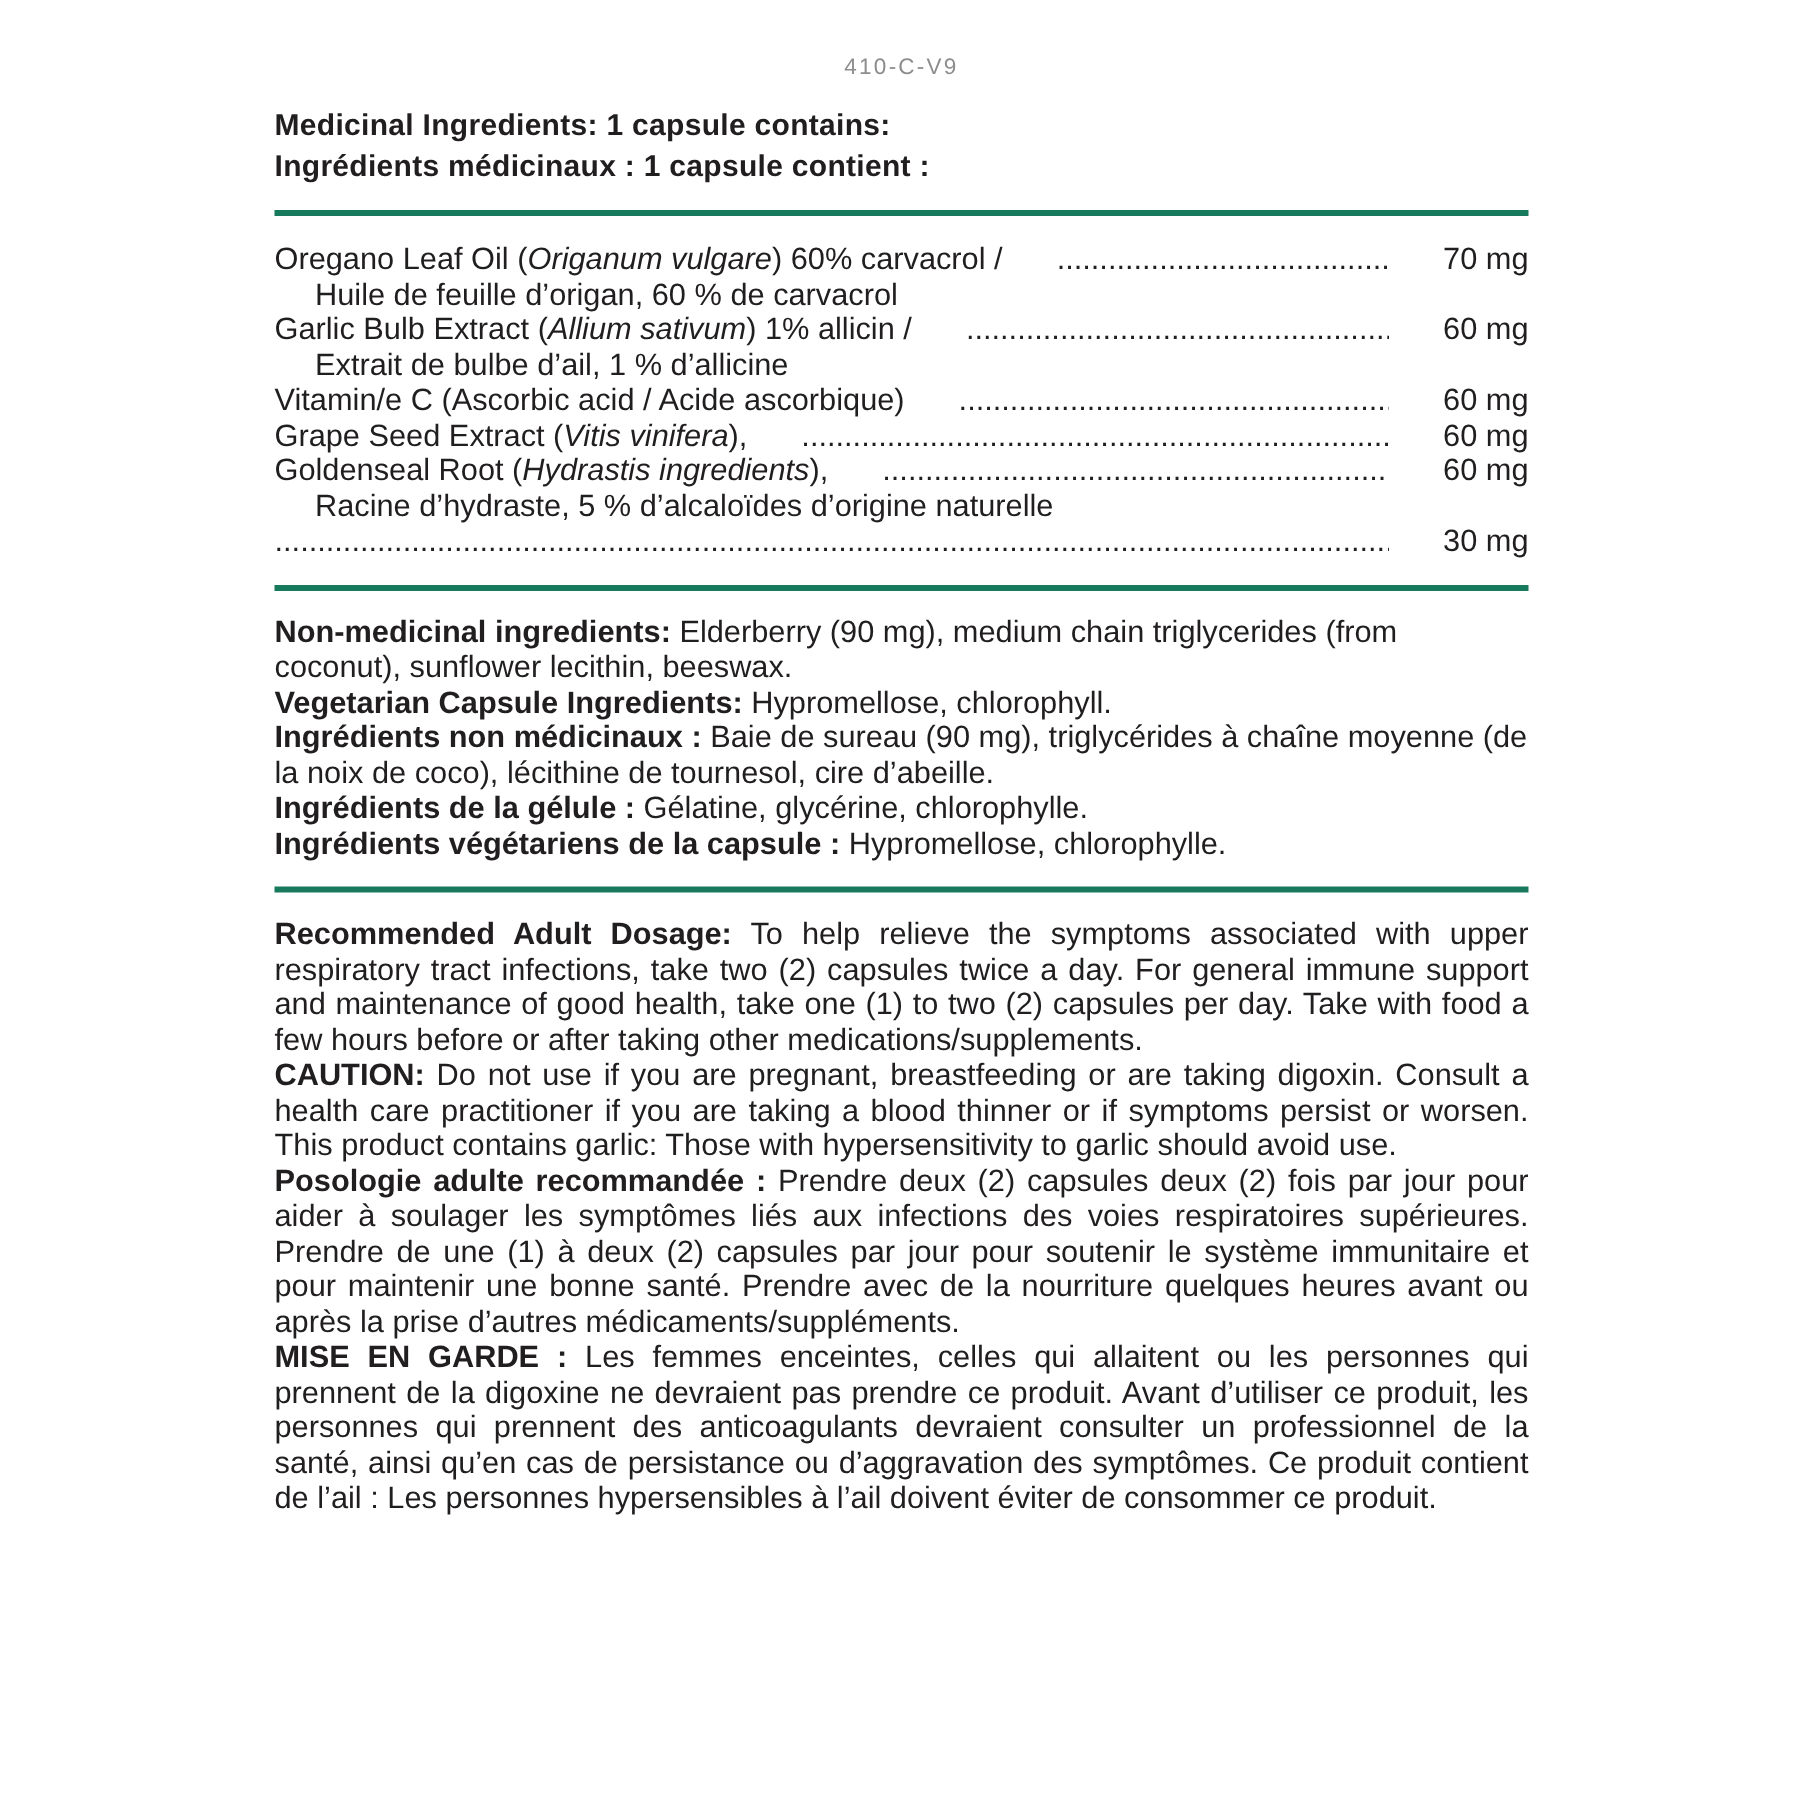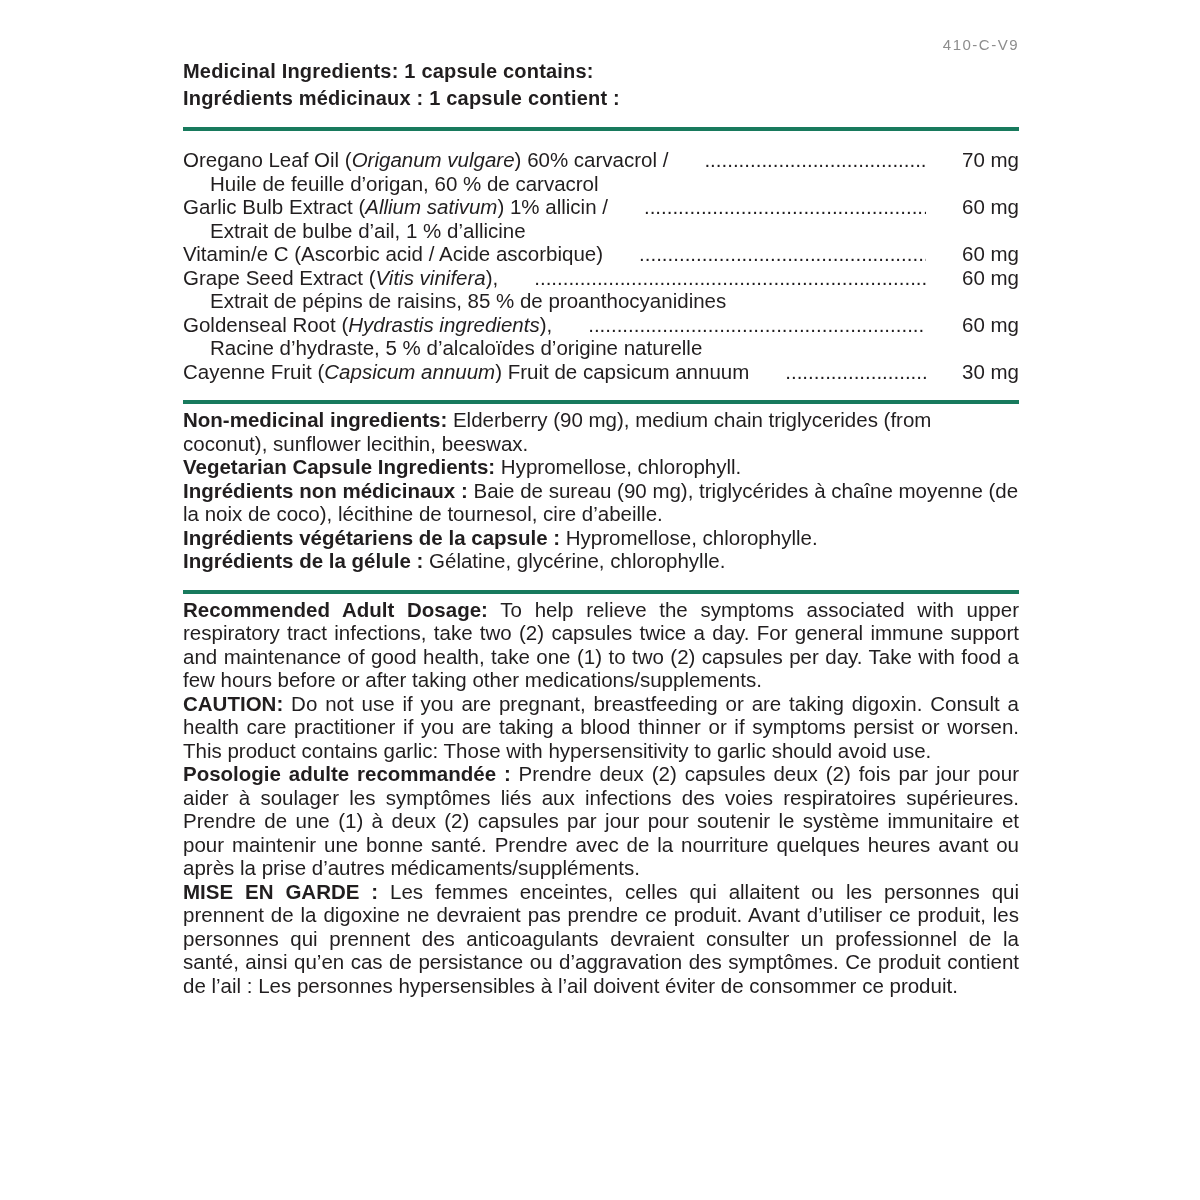"410-C-V9" .doc-code { margin-bottom: 4px -> 17px; text-align: right -> center }
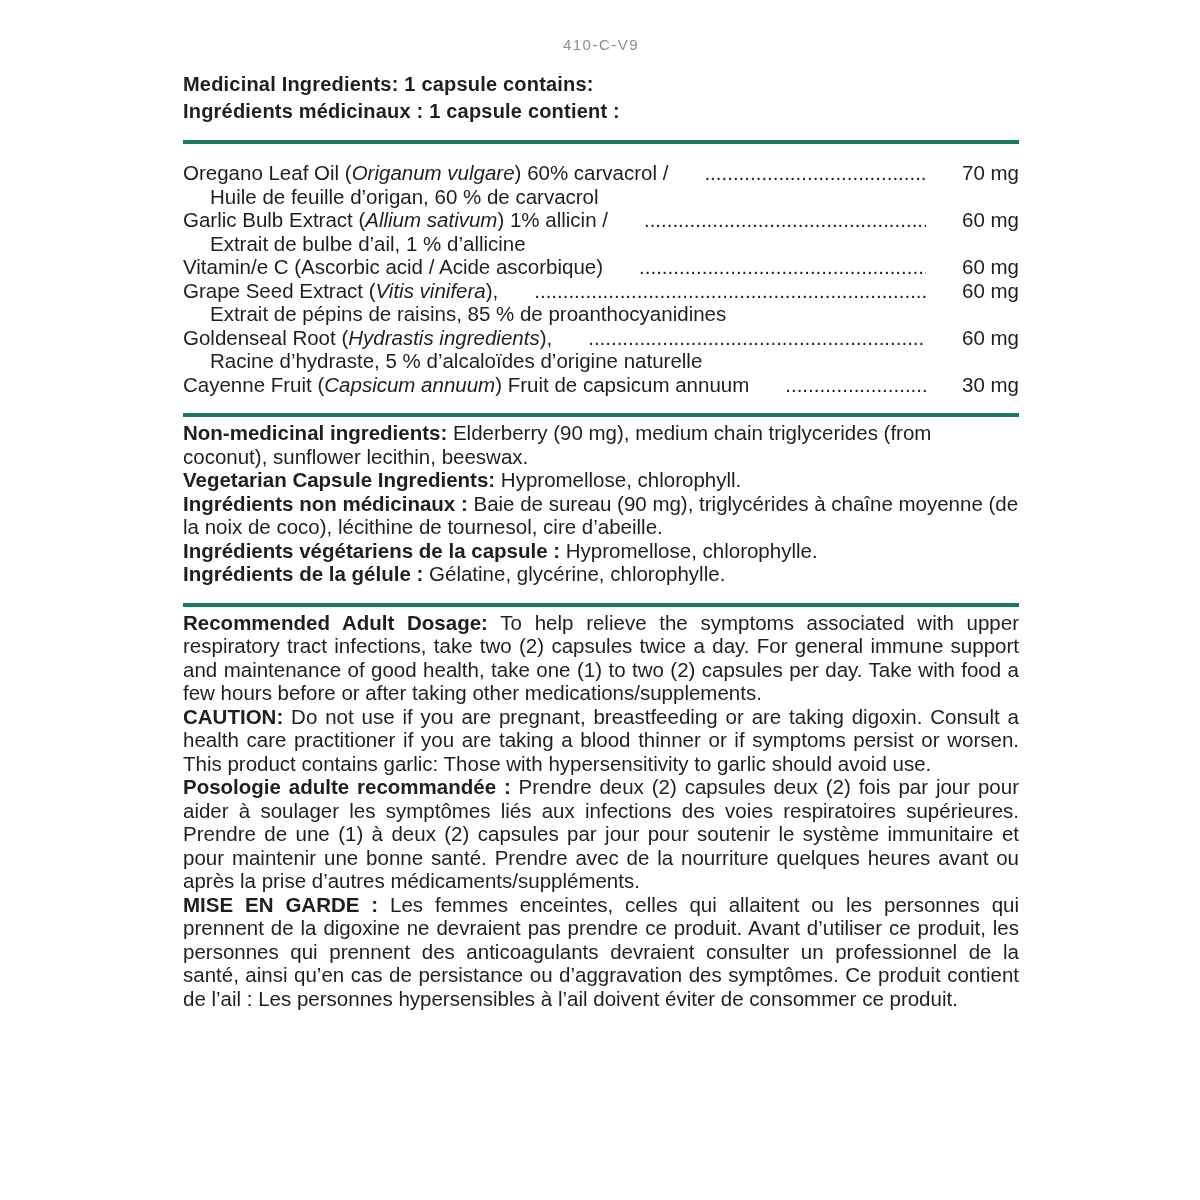"Extrait de pépins de raisins," div.ing-sub { html: <div>Extrait de pépins de raisins, 85 % de proanthocyanidines</div> -> none }
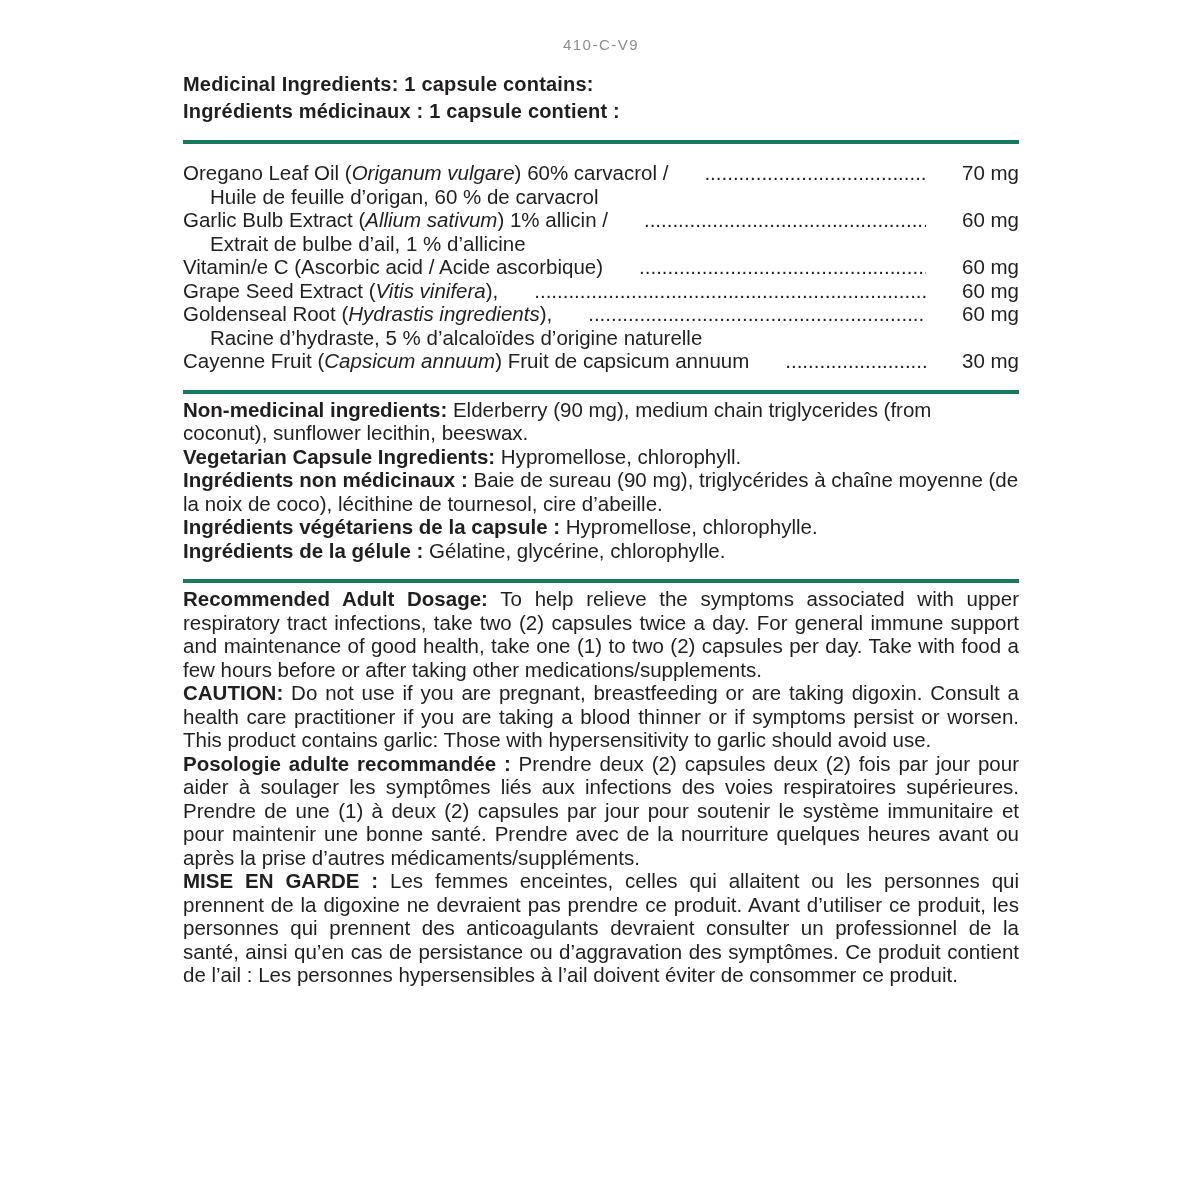"Cayenne Fruit (Capsicum annuum) Fruit" span.ing-name { html: <span><span>Cayenne Fruit (</span><i>Capsicum annuum</i><span>) Fruit de capsicum annuum </span></span> -> none }
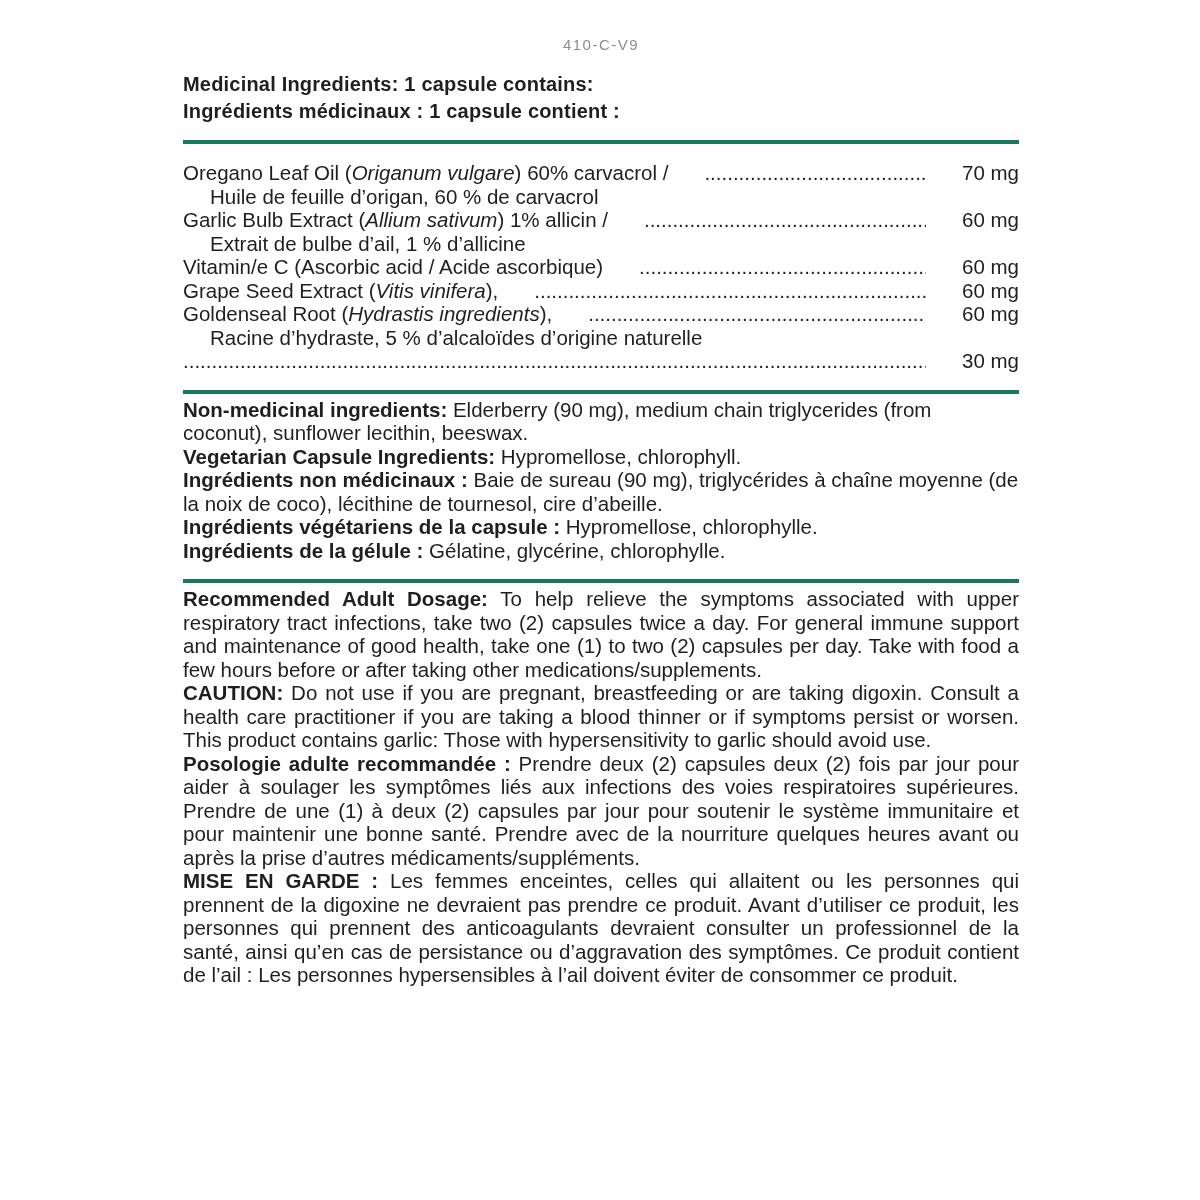"Non-medicinal ingredients: Elderberry" .para-block { margin-top: 4px -> 16px }
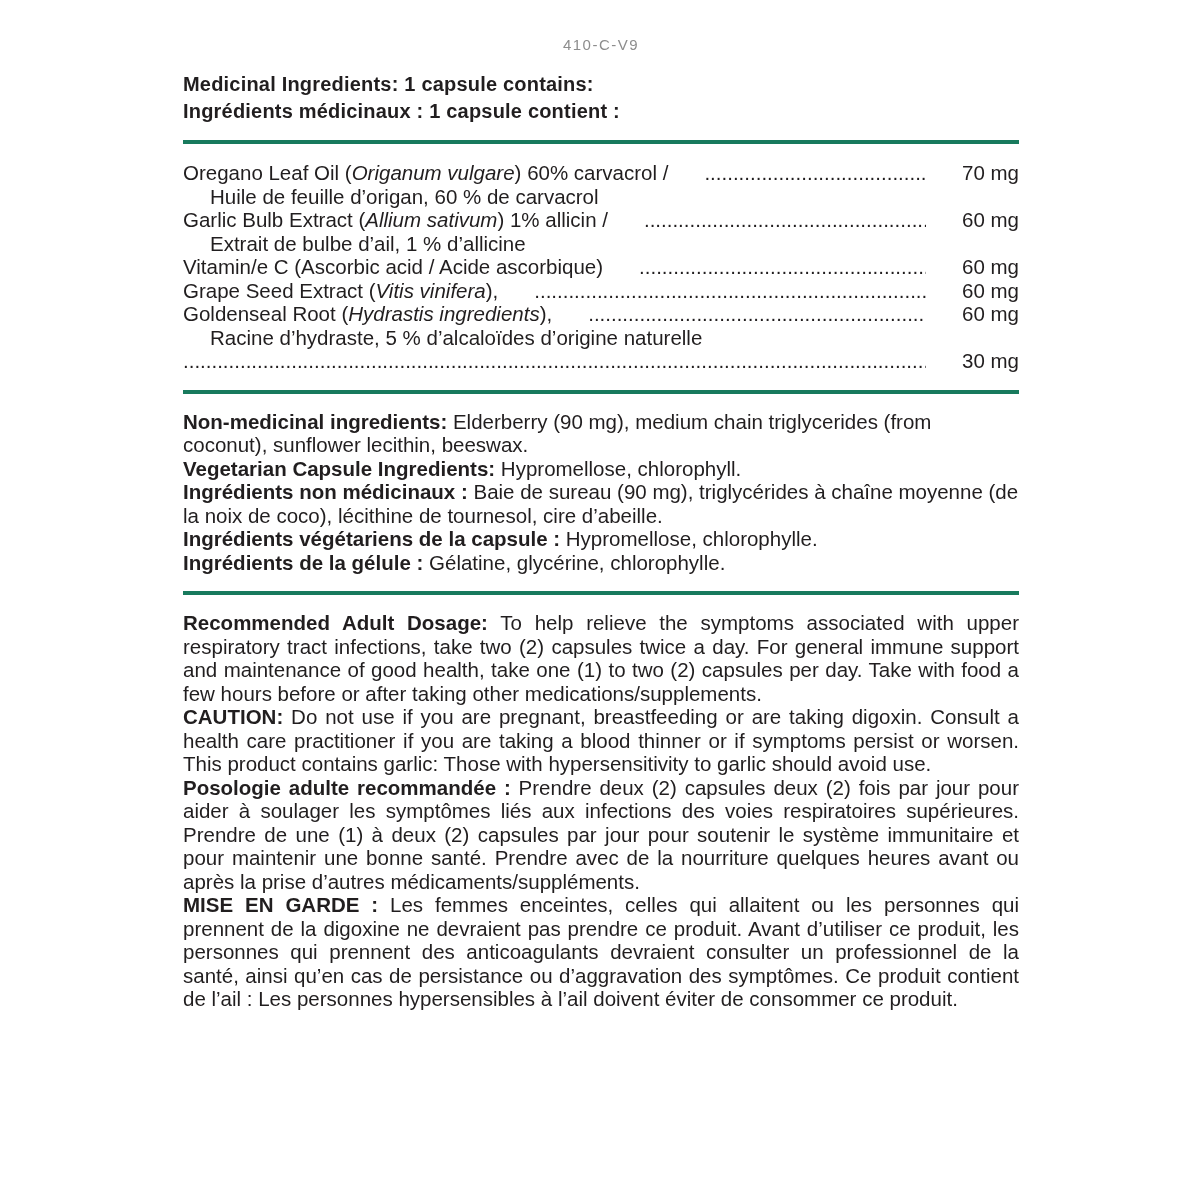"Ingrédients végétariens de la capsule" p { order: before "Ingrédients de la gélule :" -> after "Ingrédients de la gélule :" }
